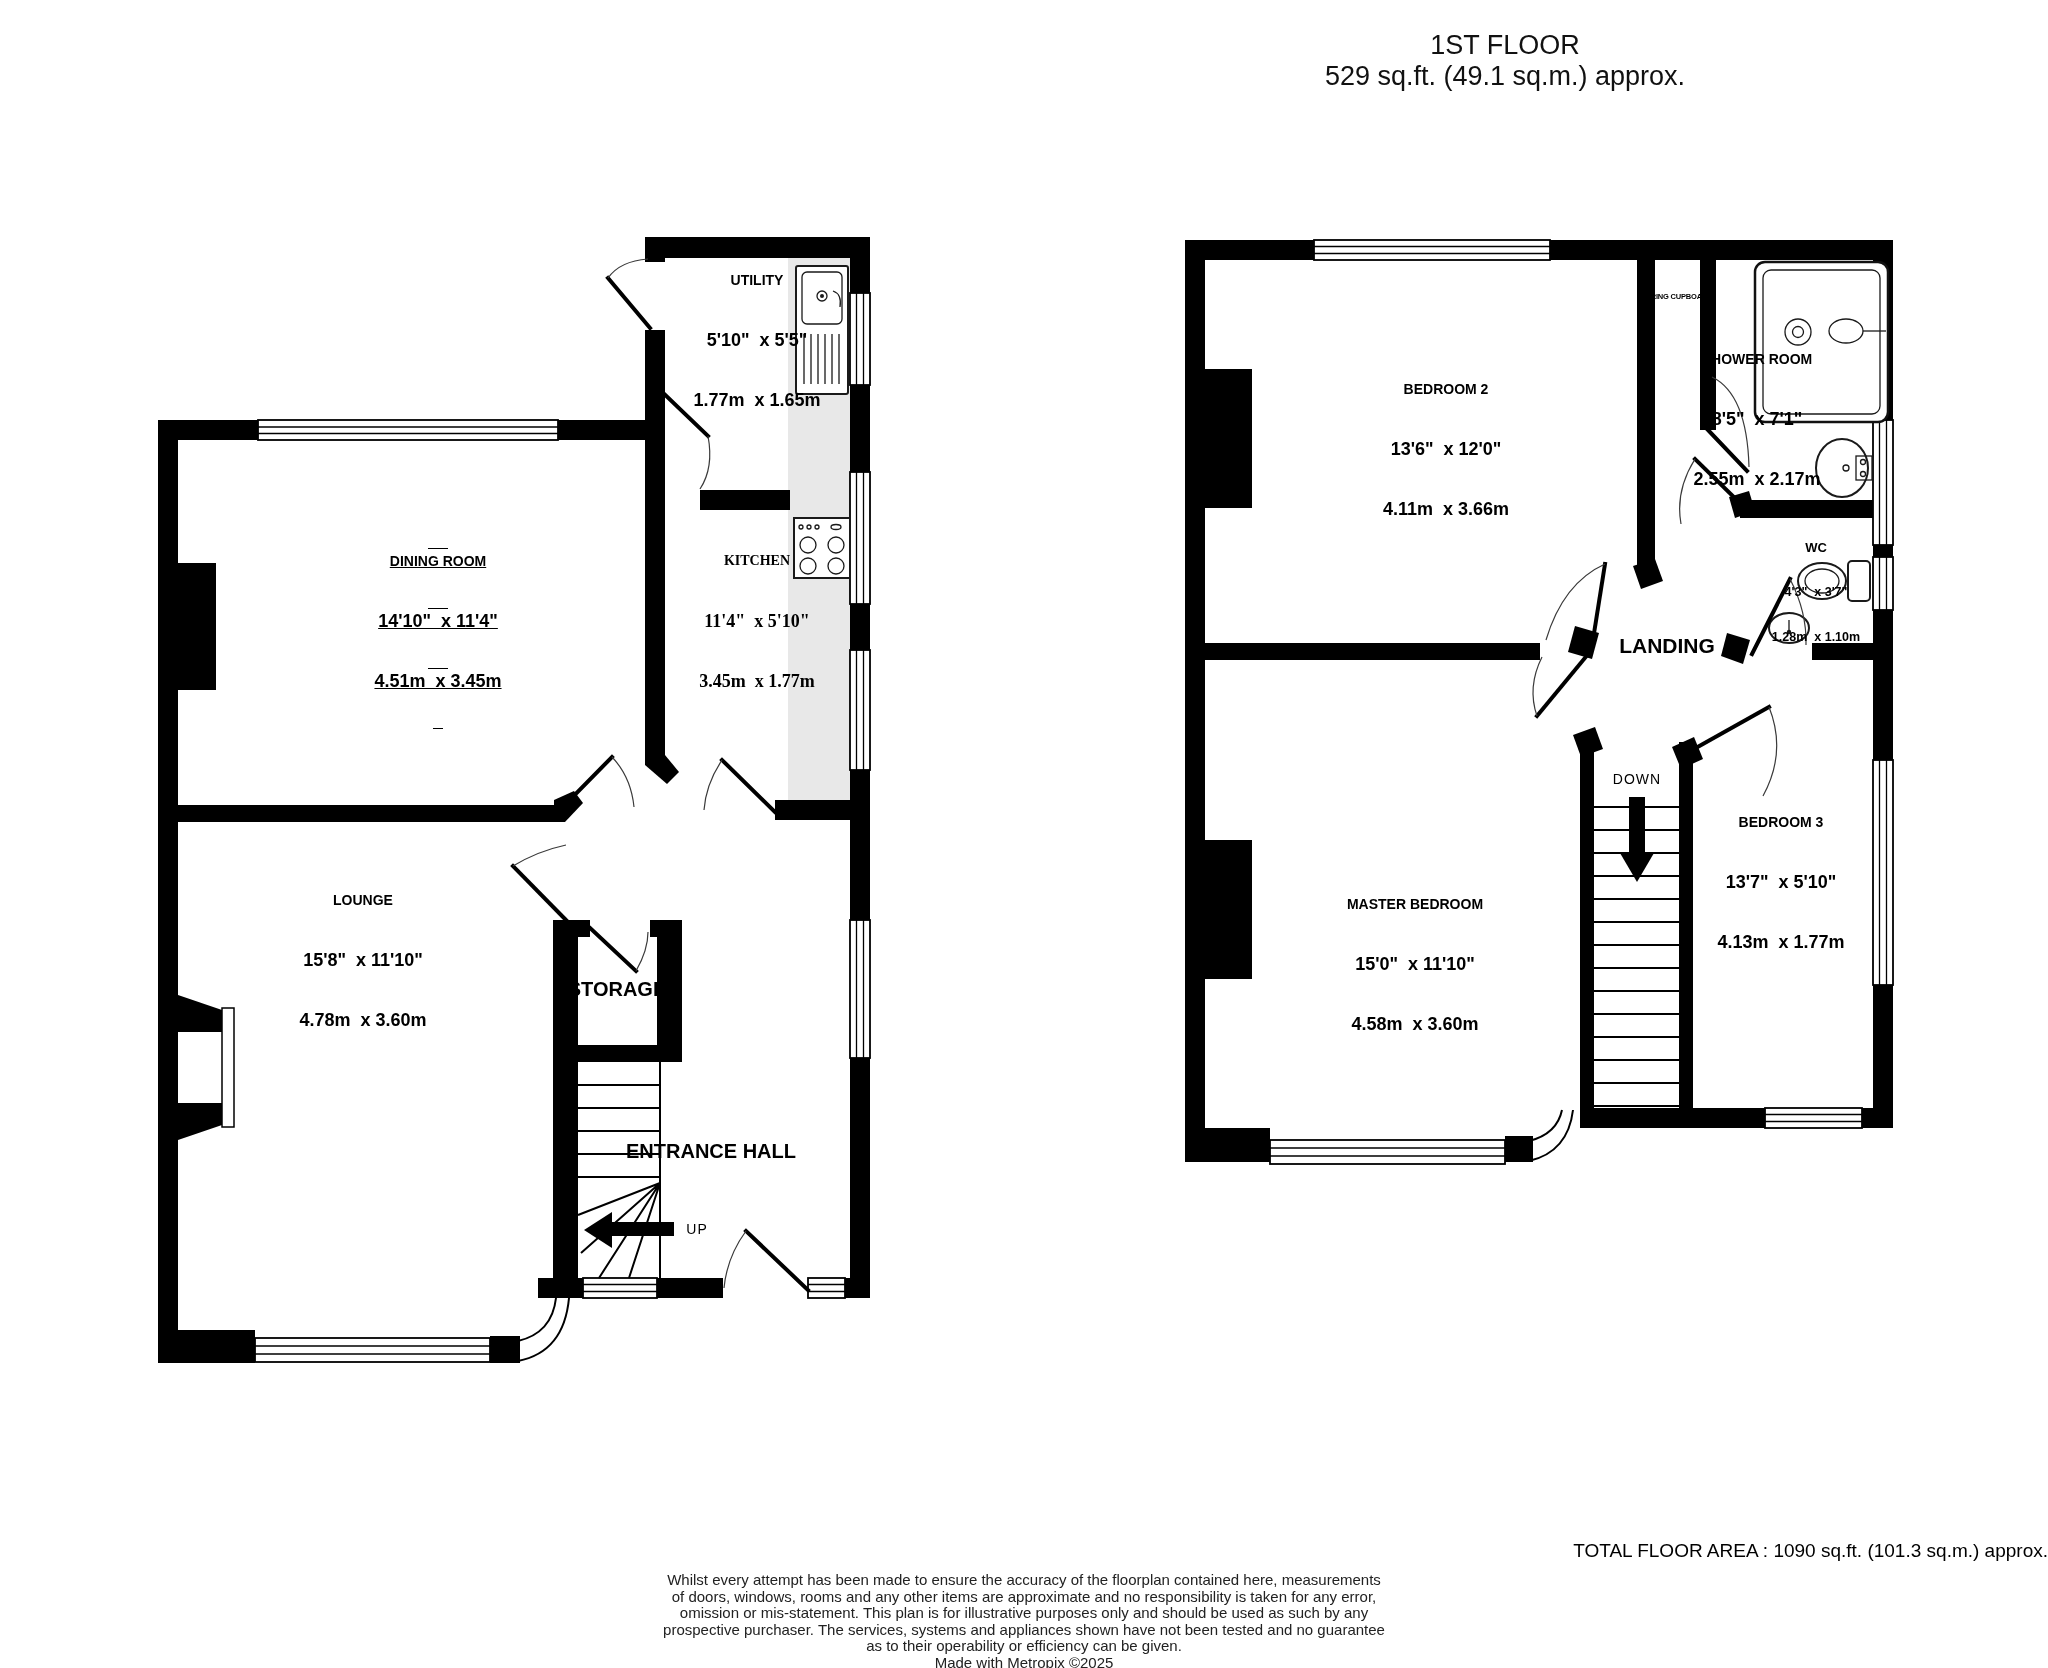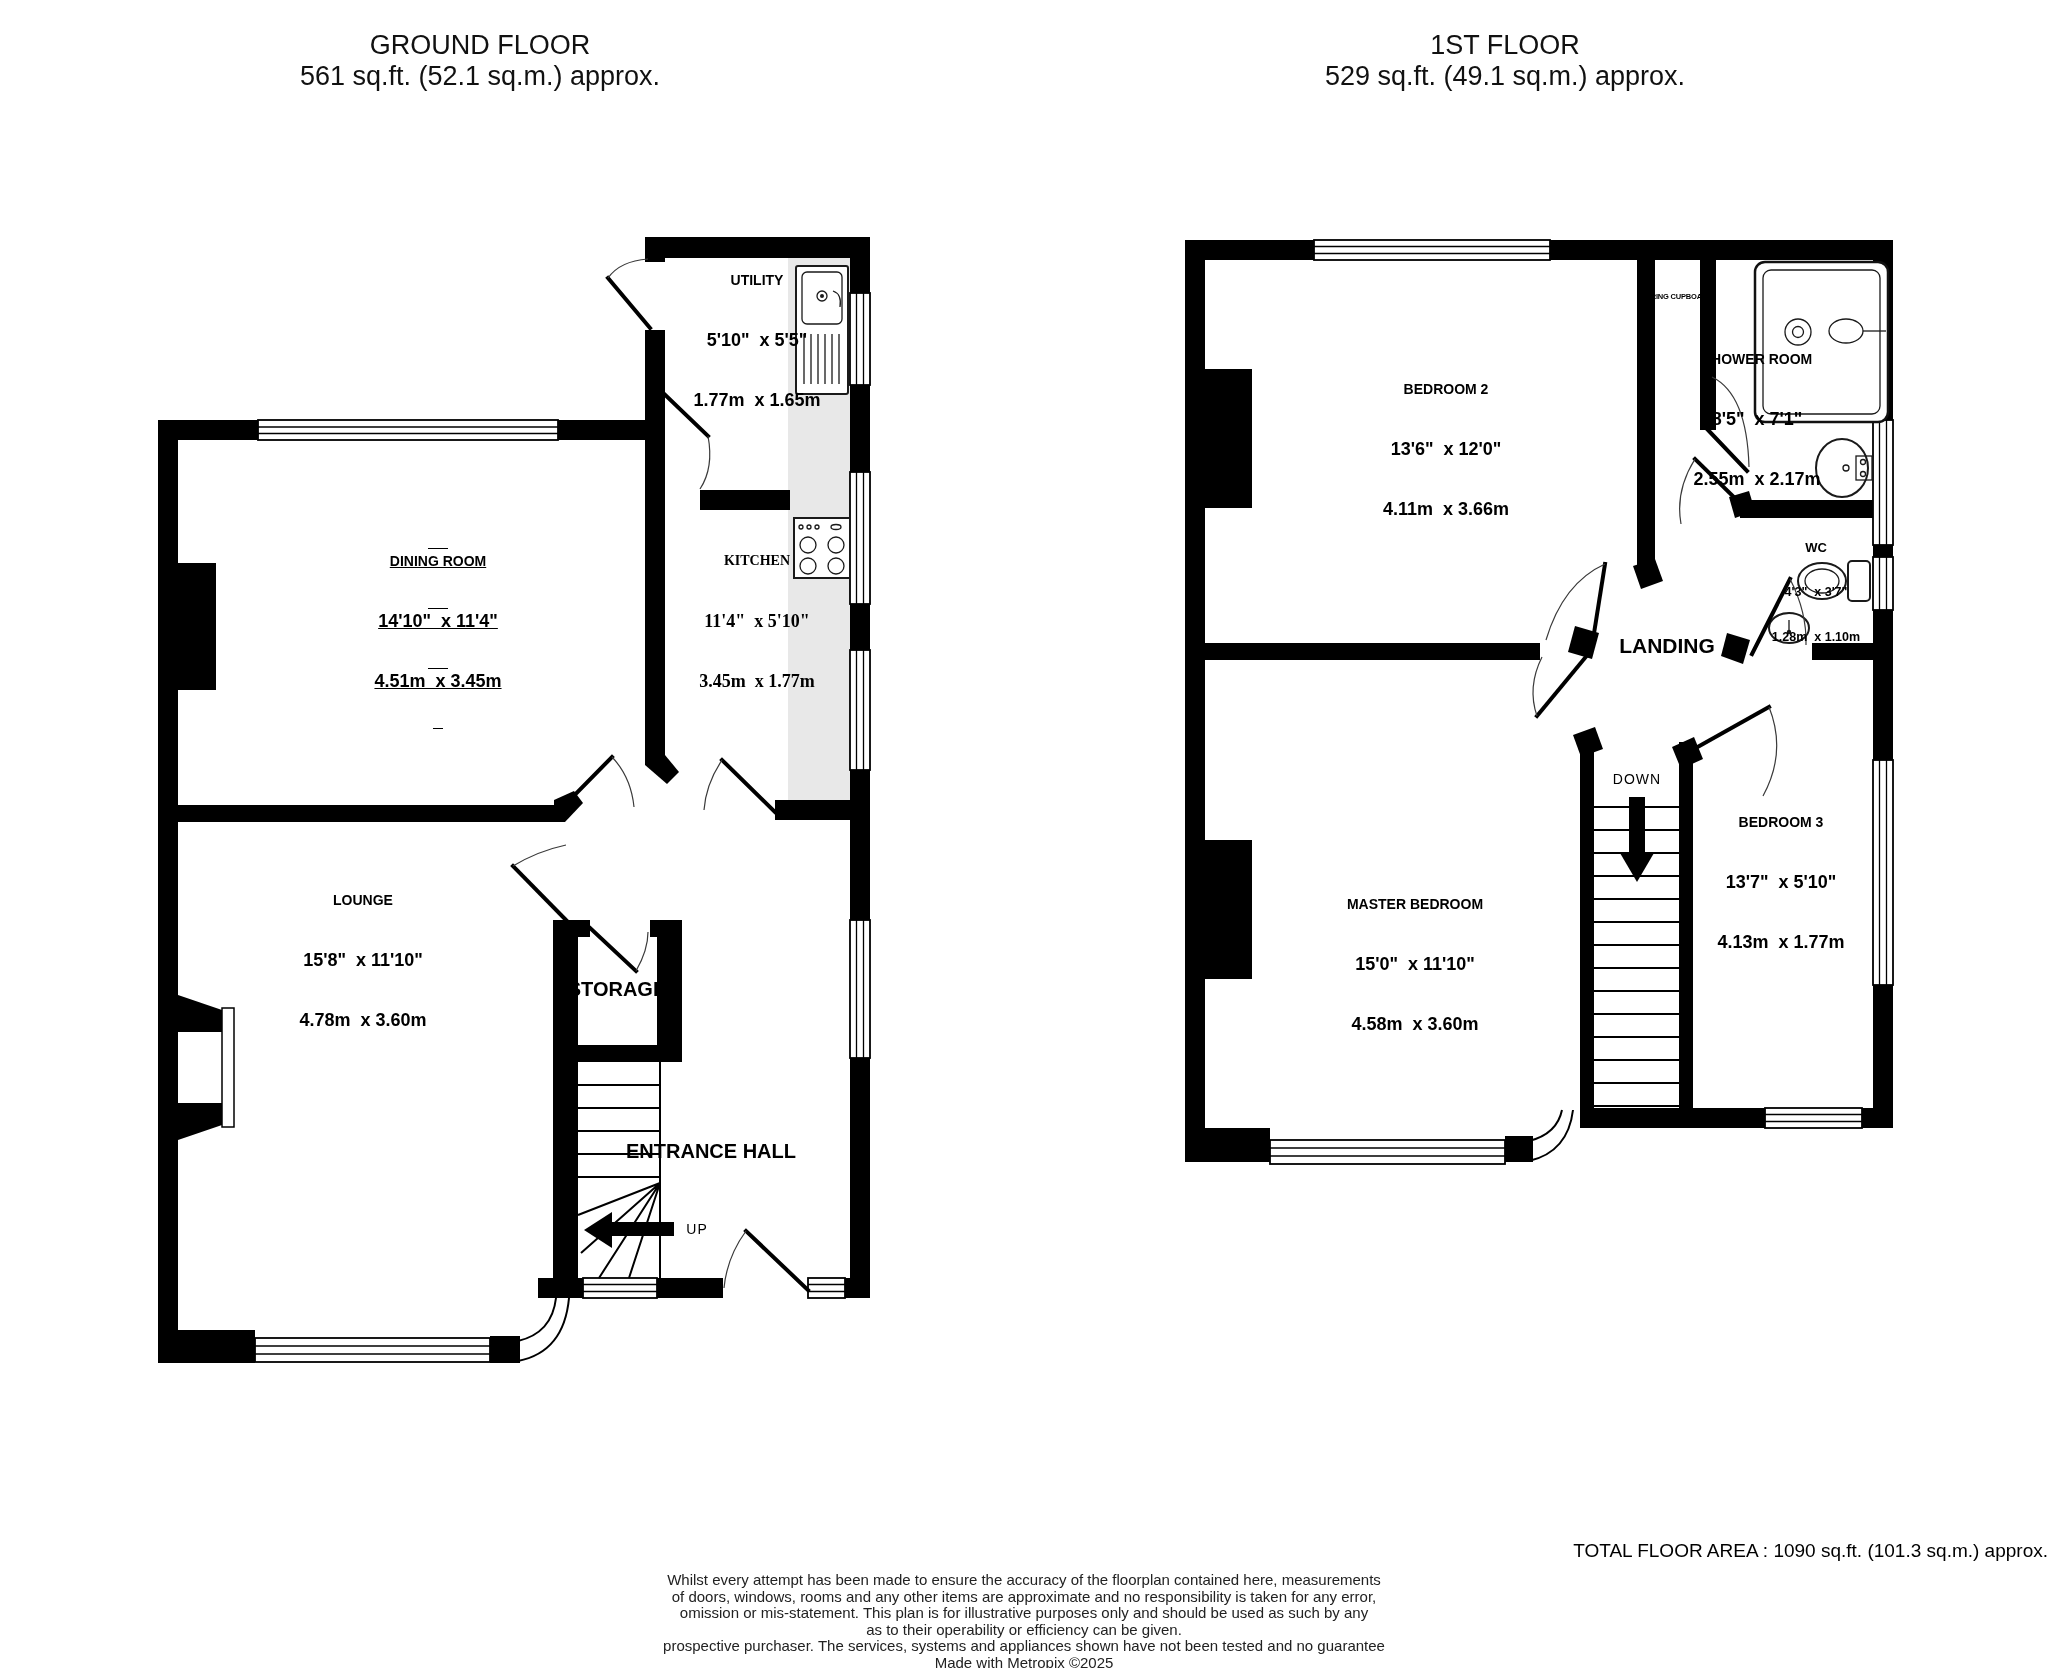"GROUND FLOOR" div.floor-title { html: <div> <div>GROUND FLOOR</div> <div>561 sq.ft. (52.1 sq.m.) approx.</div> </div> -> none }
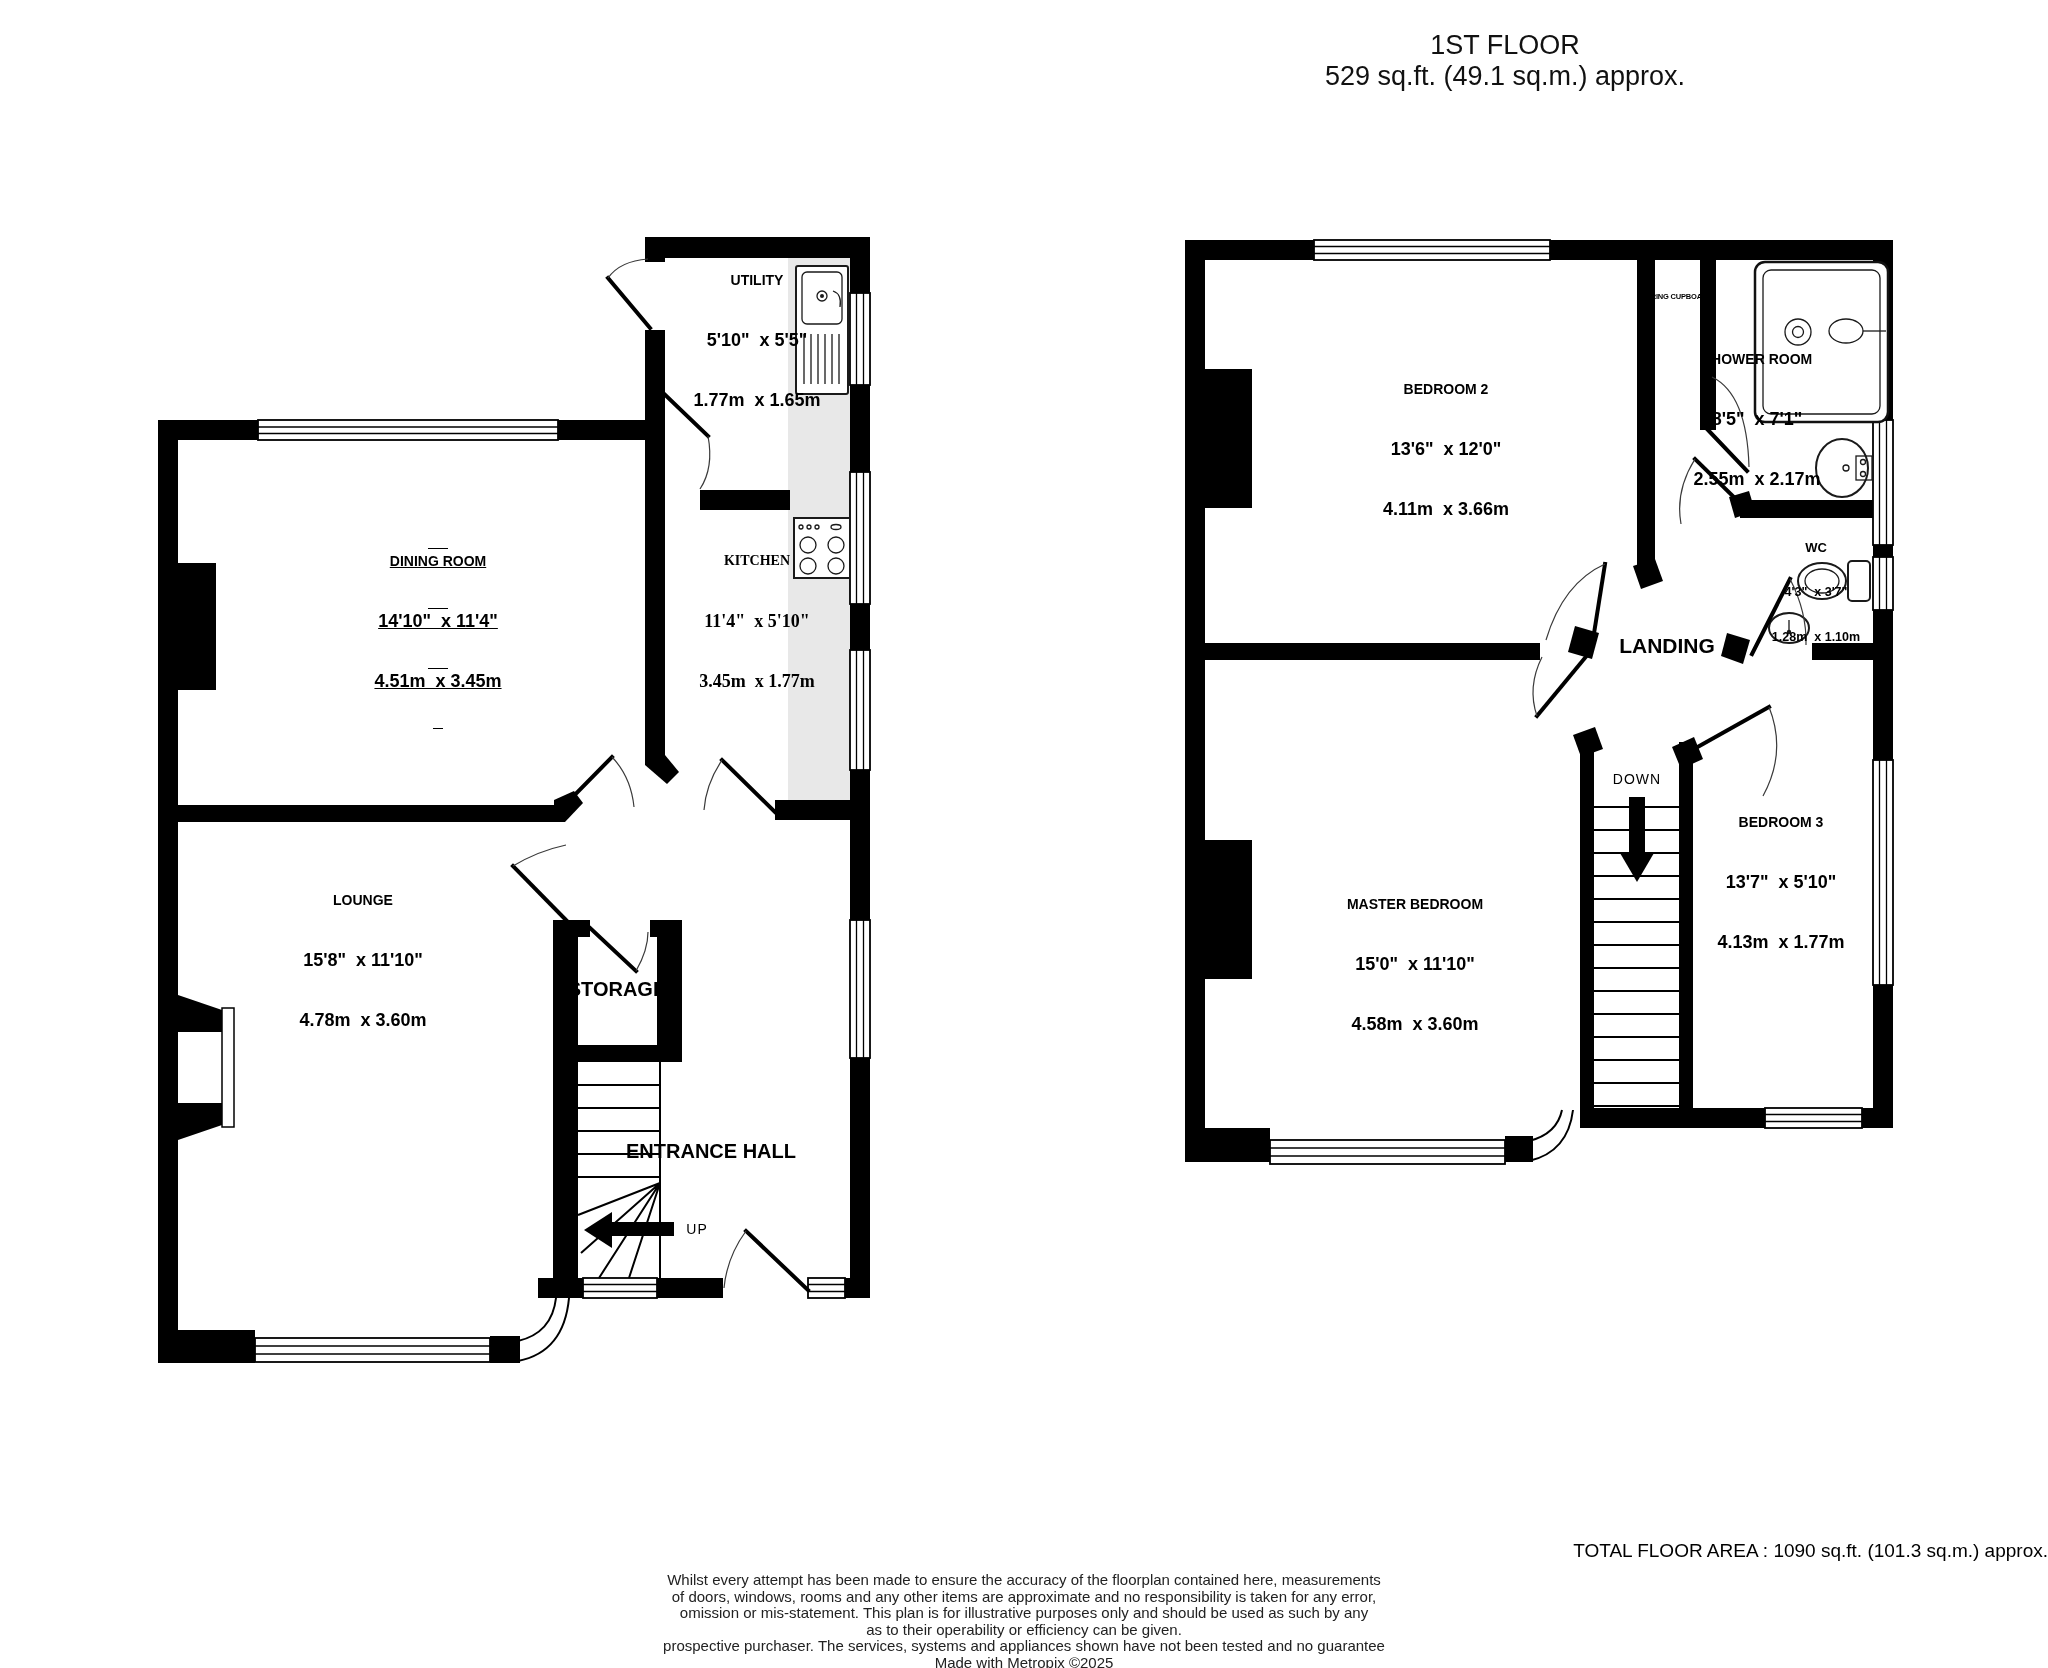"as to their operability or" div { order: before "prospective purchaser. The services," -> after "prospective purchaser. The services," }
